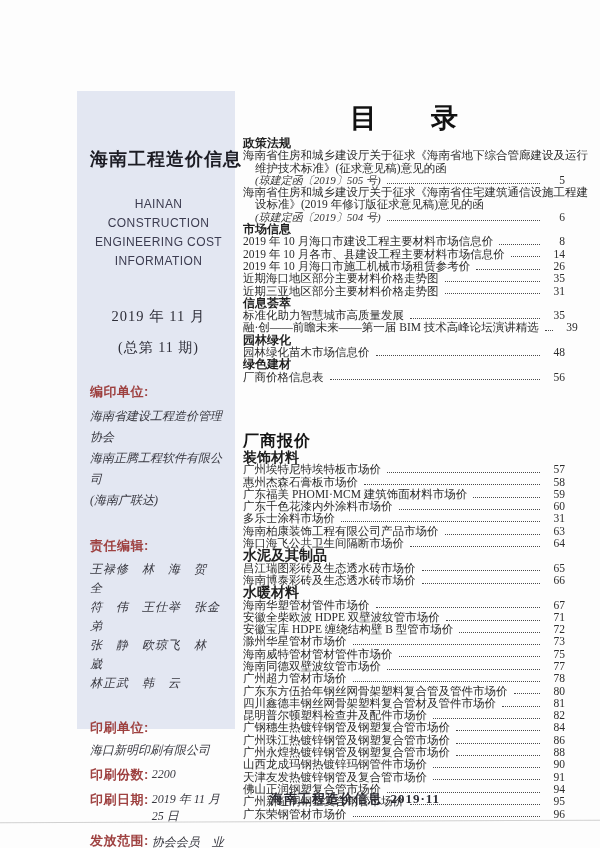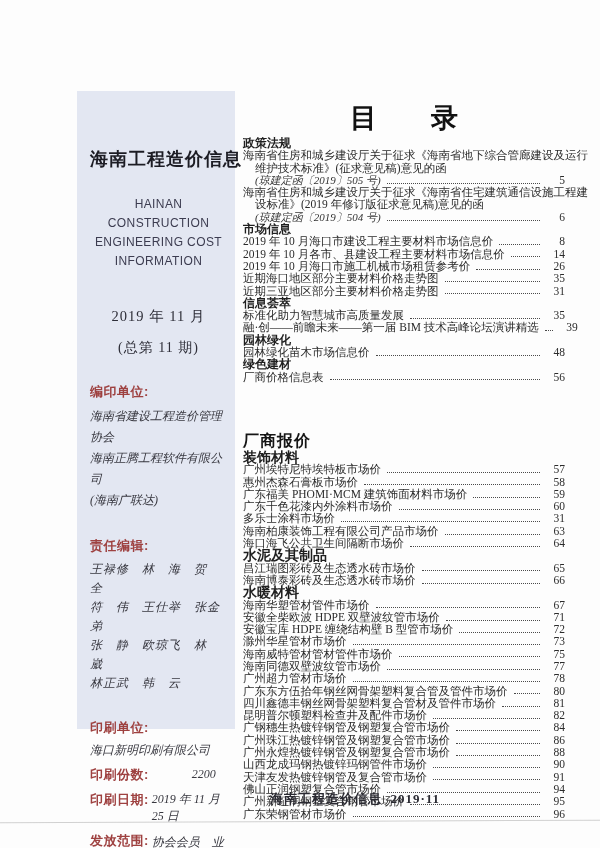"印刷份数:" .mt-lg { gap: 40px -> none }
